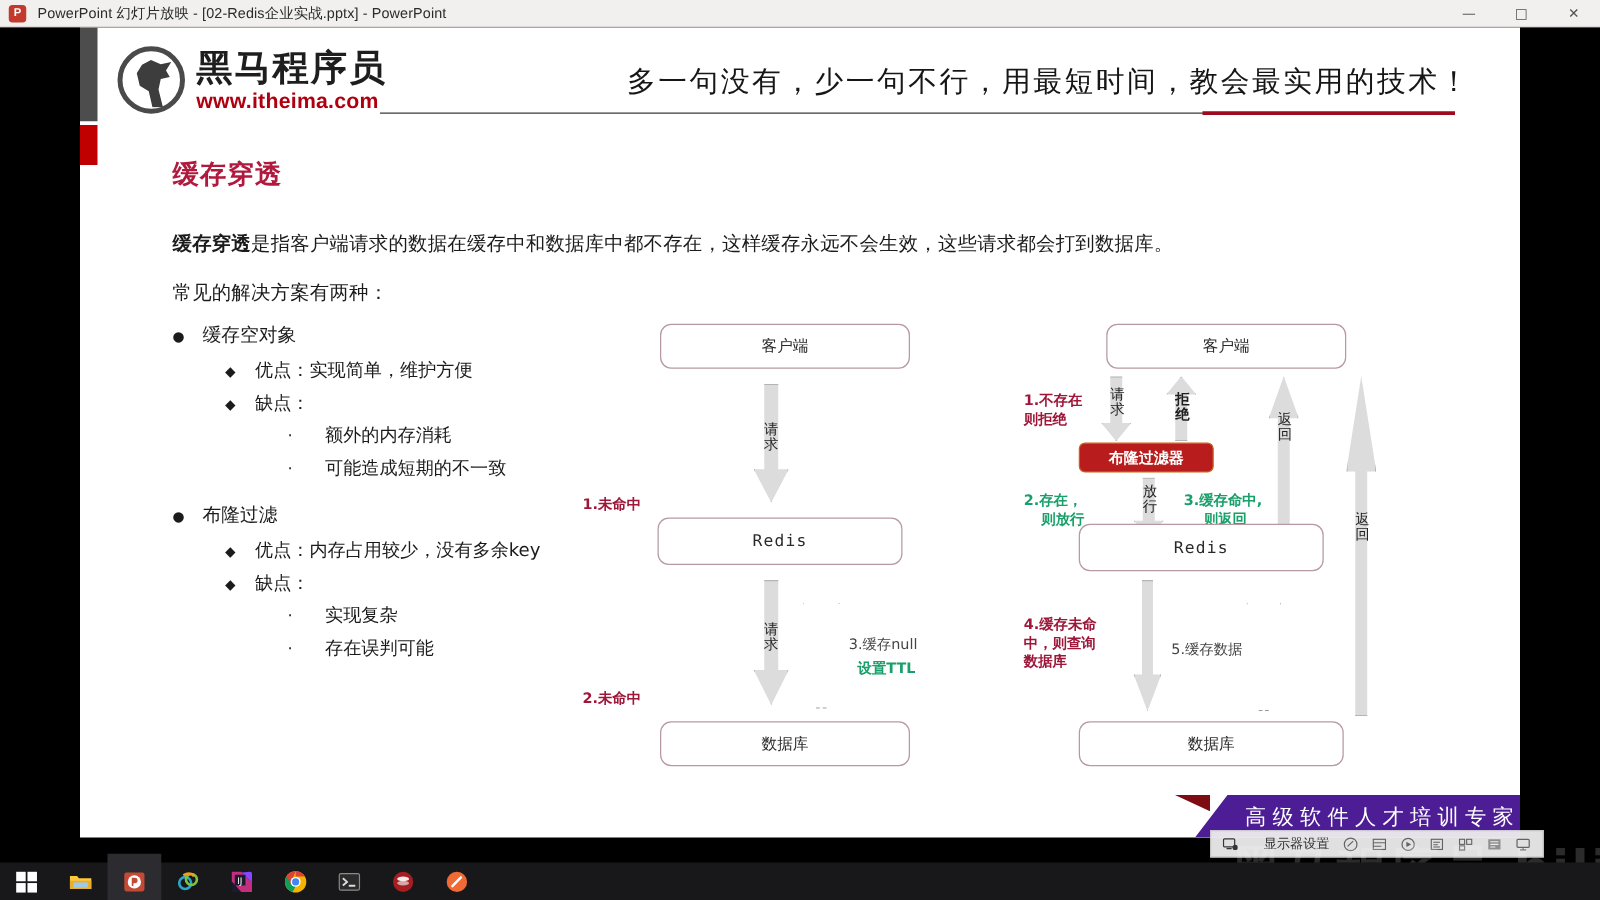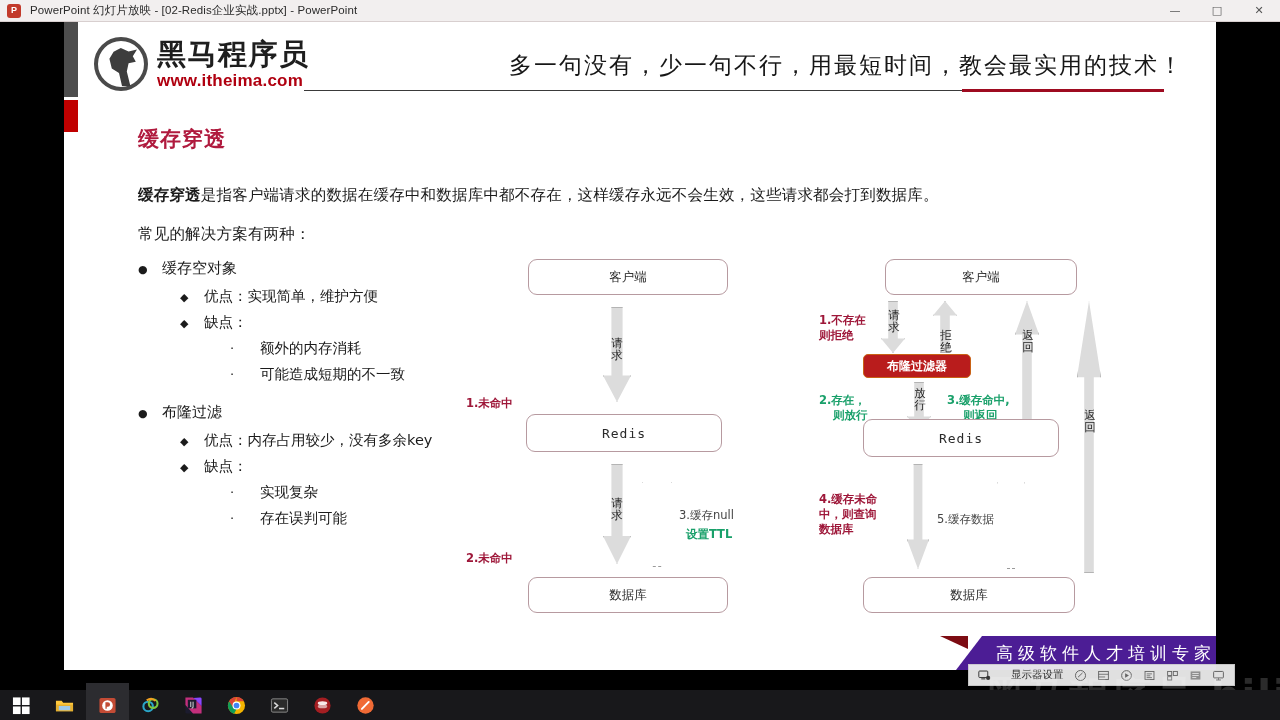"多一句没有，少一句不行，用最短时间，教会最实用的技术！" #slogan { text-align: right -> center }
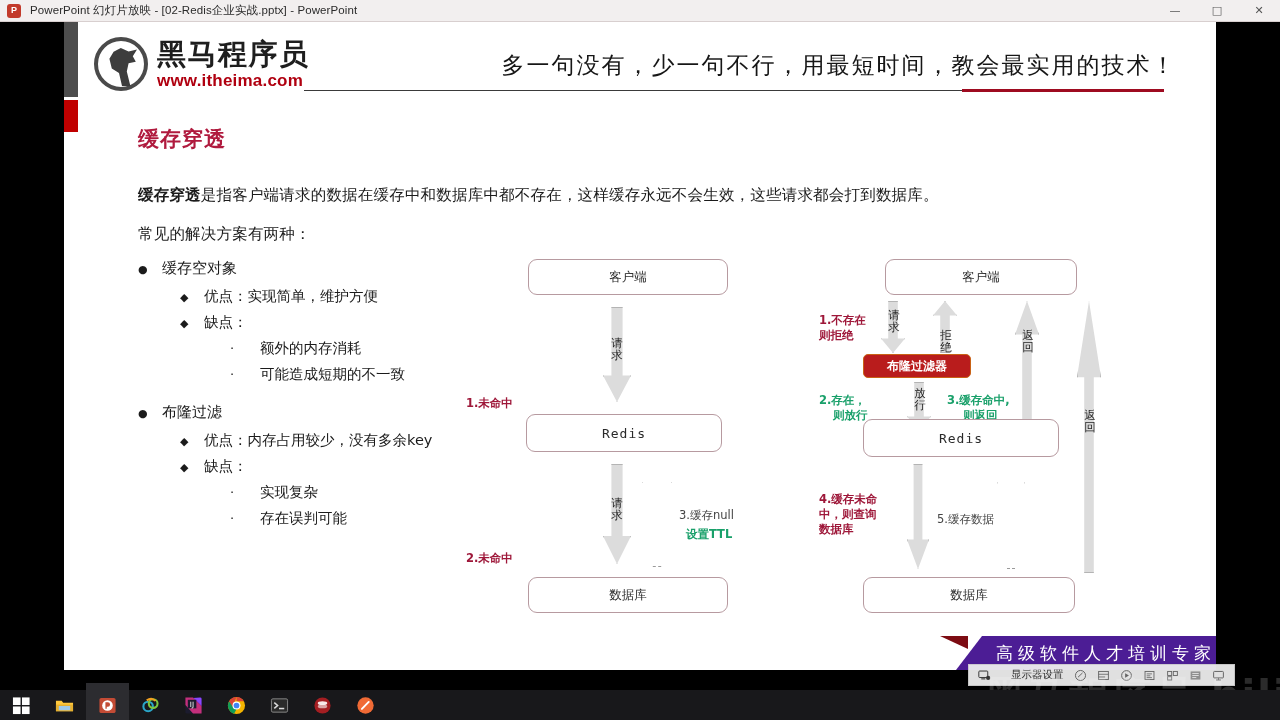"拒绝" div.arrow-lbl { font-weight: none -> bold; top: 70px -> 54px }
